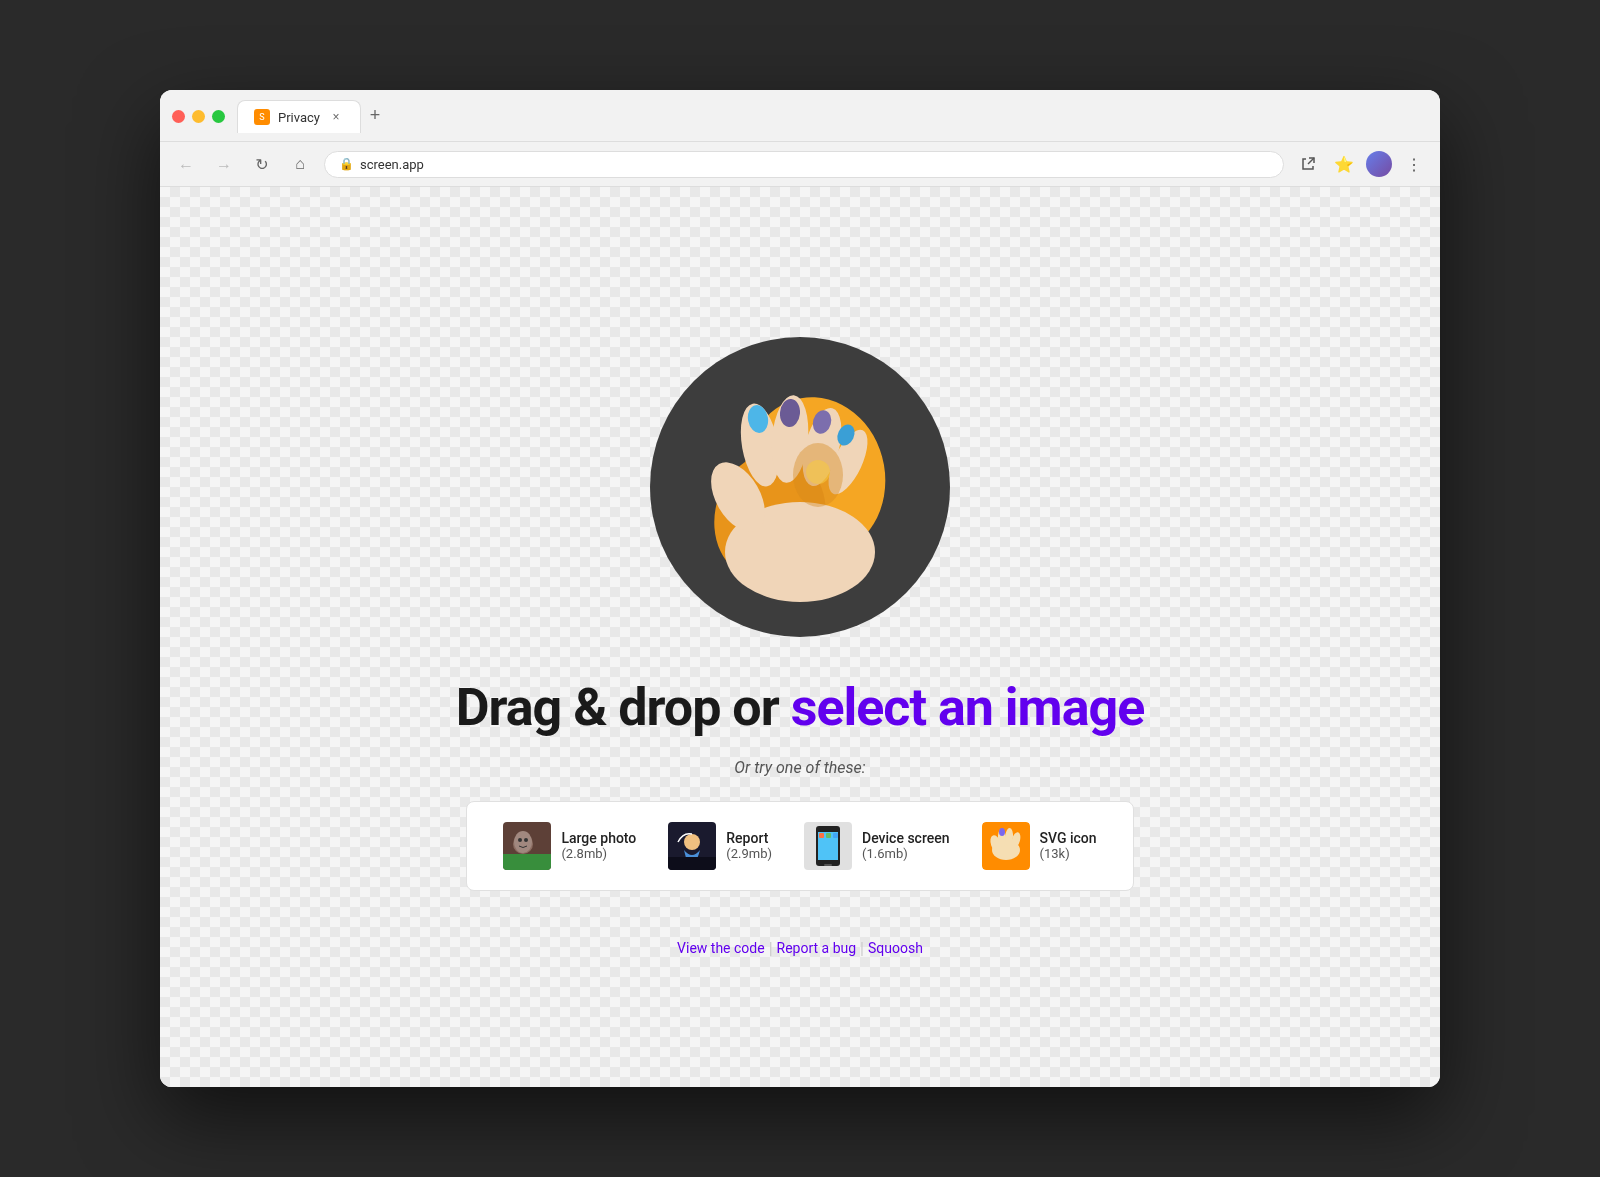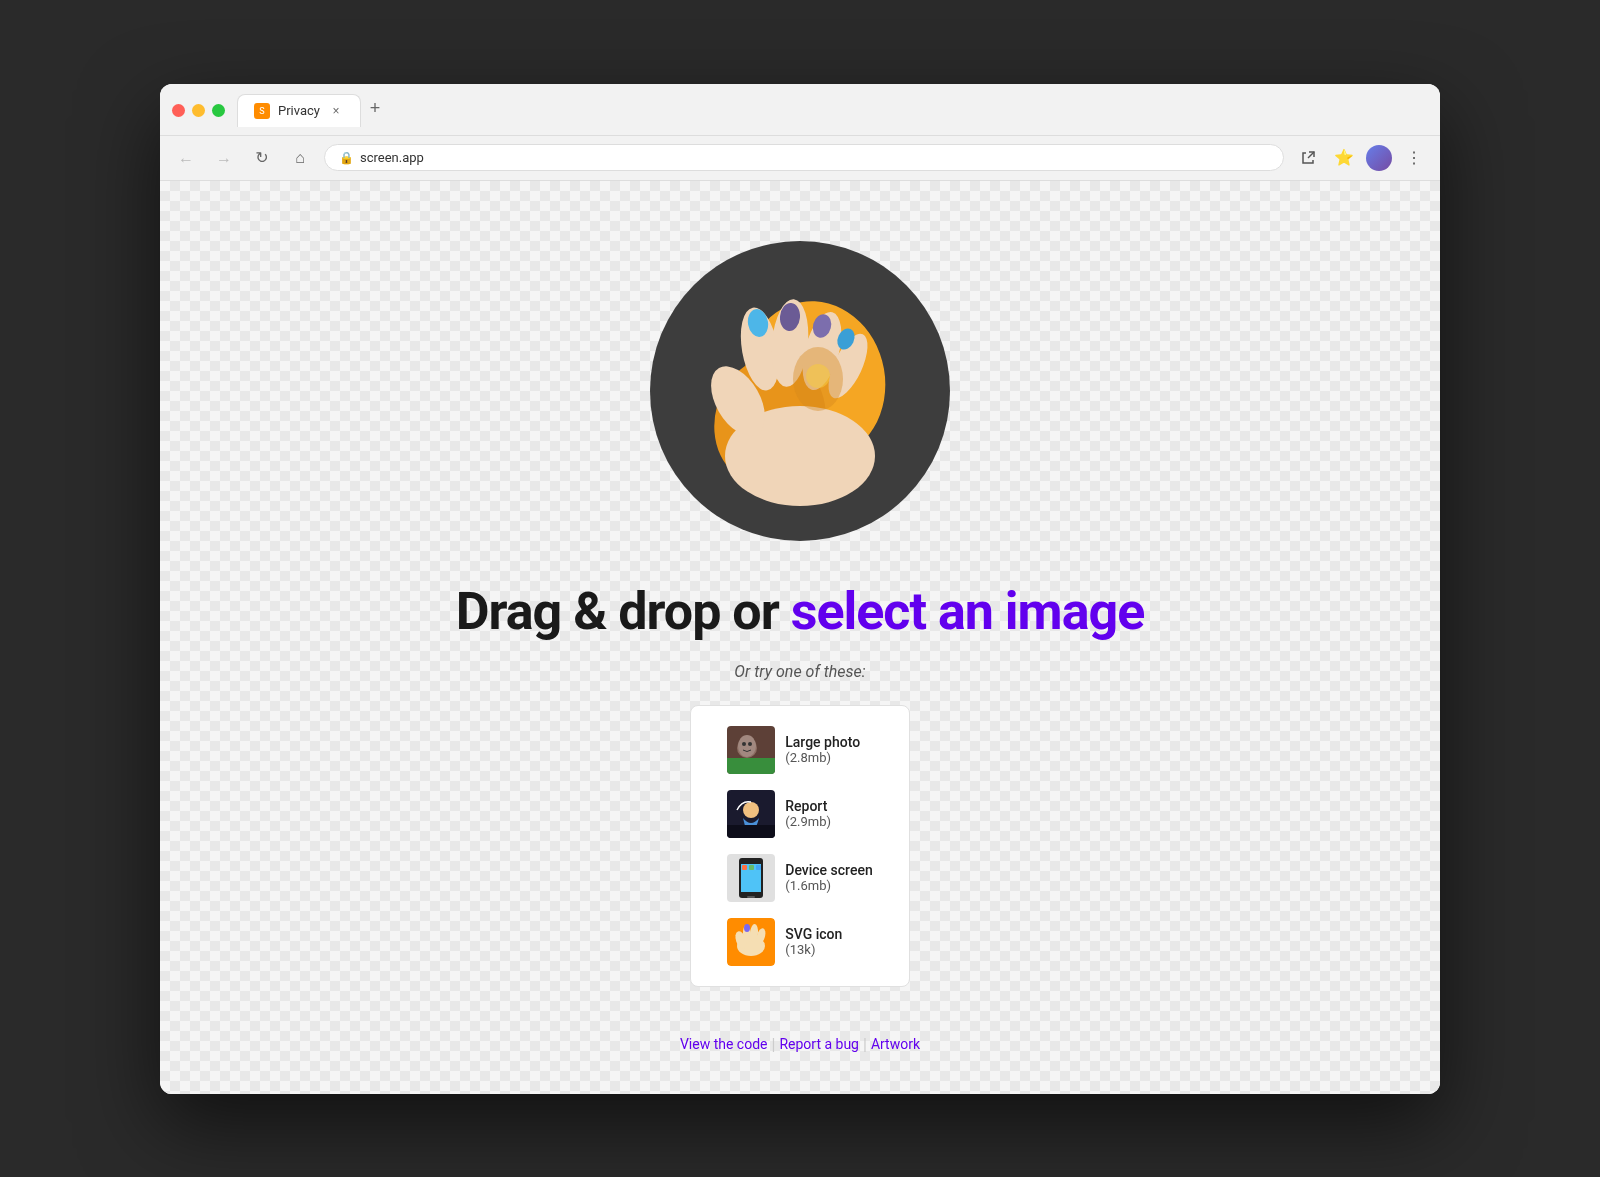"Large photo" .sample-images { flex-direction: column -> none }
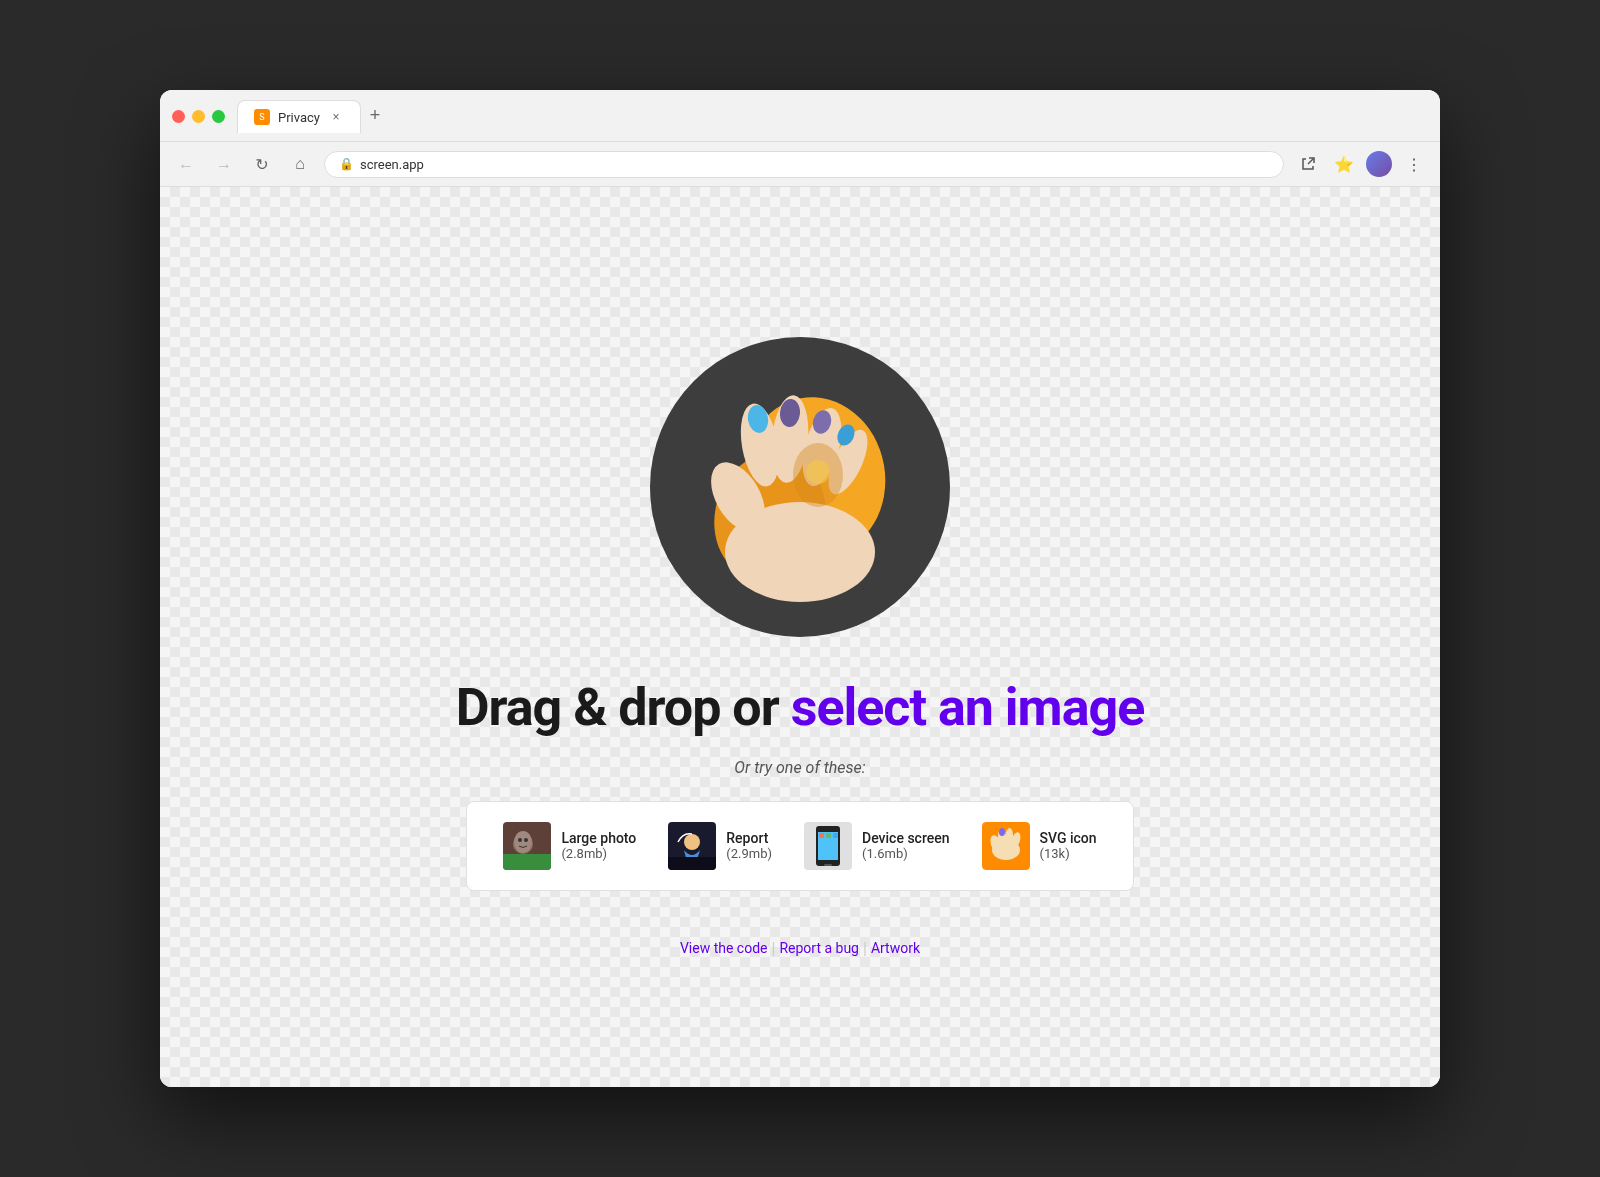"Artwork" a.footer-link { text: Artwork -> Squoosh }
